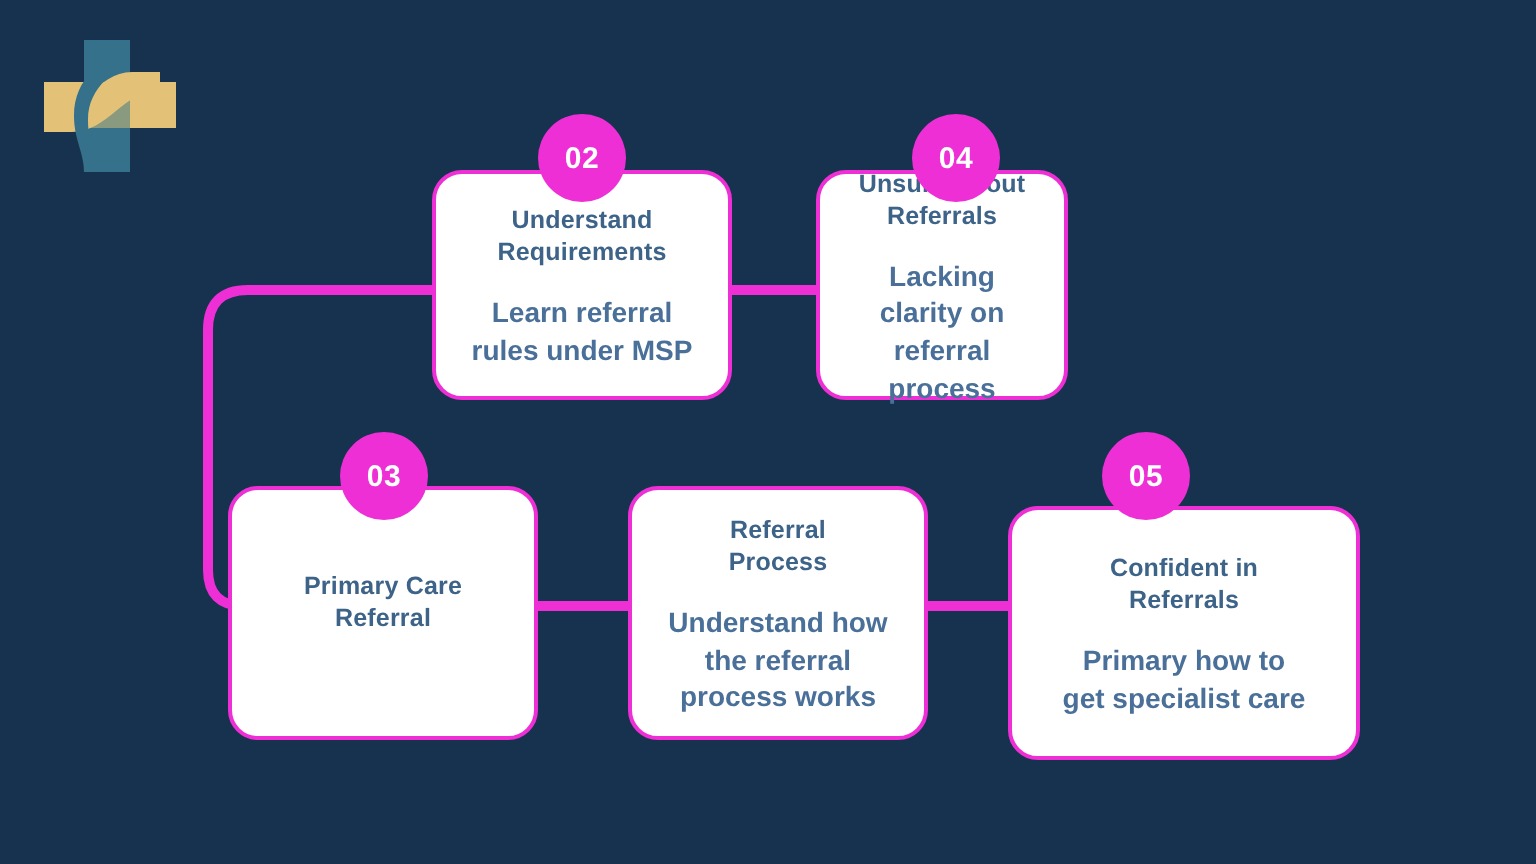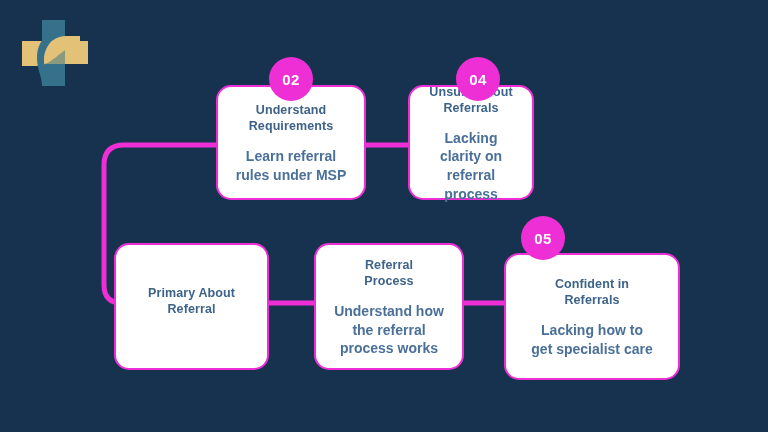"03" div.badge { html: none -> <div> <span>03</span> </div> }
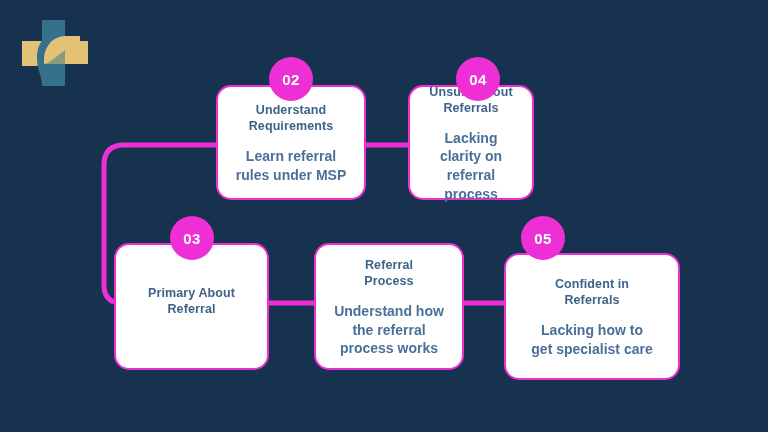"05" div.badge { left: 521px -> 551px }
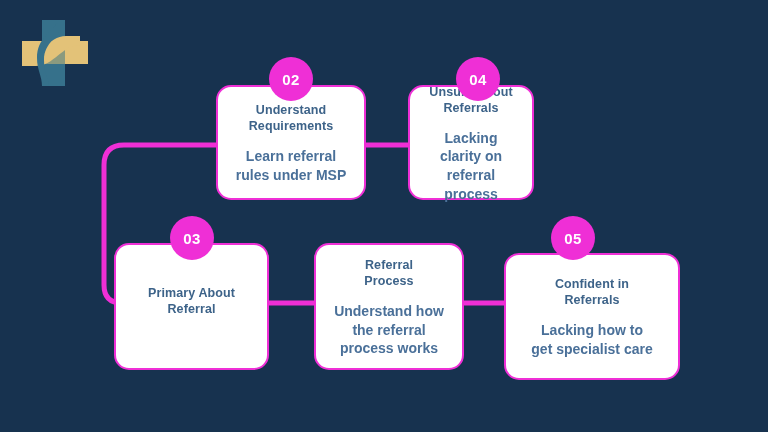"Primary About" div.card-title { text: About -> Care }
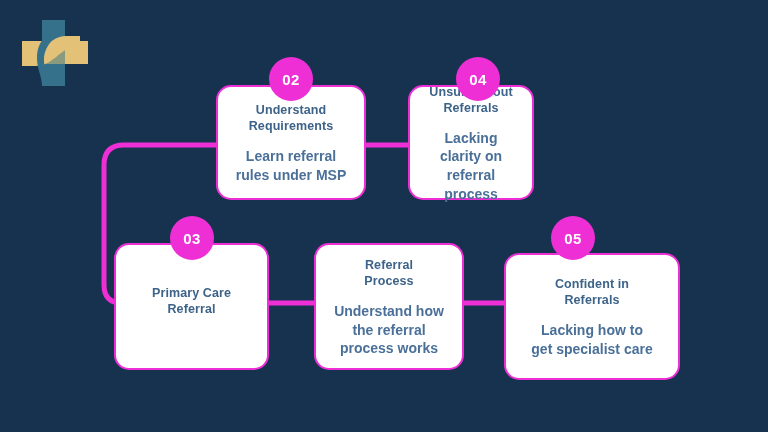"Lacking how to" div.card-desc { text: Lacking -> Primary }
